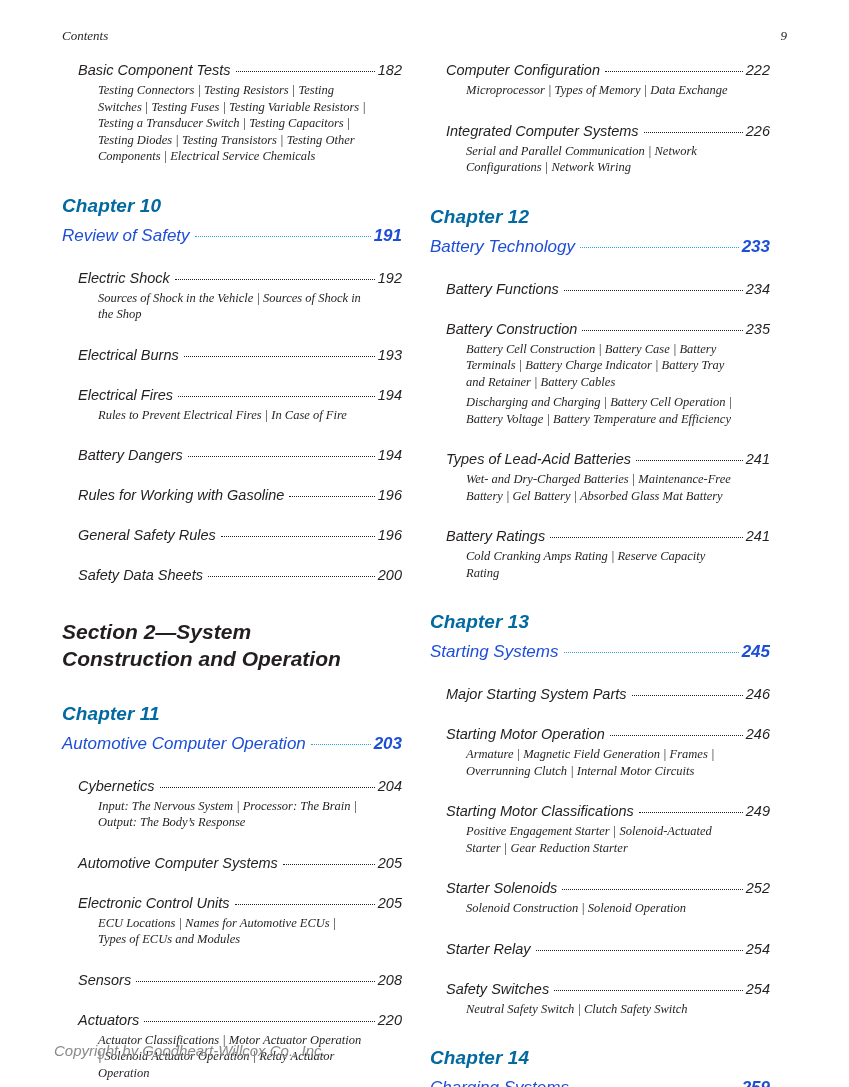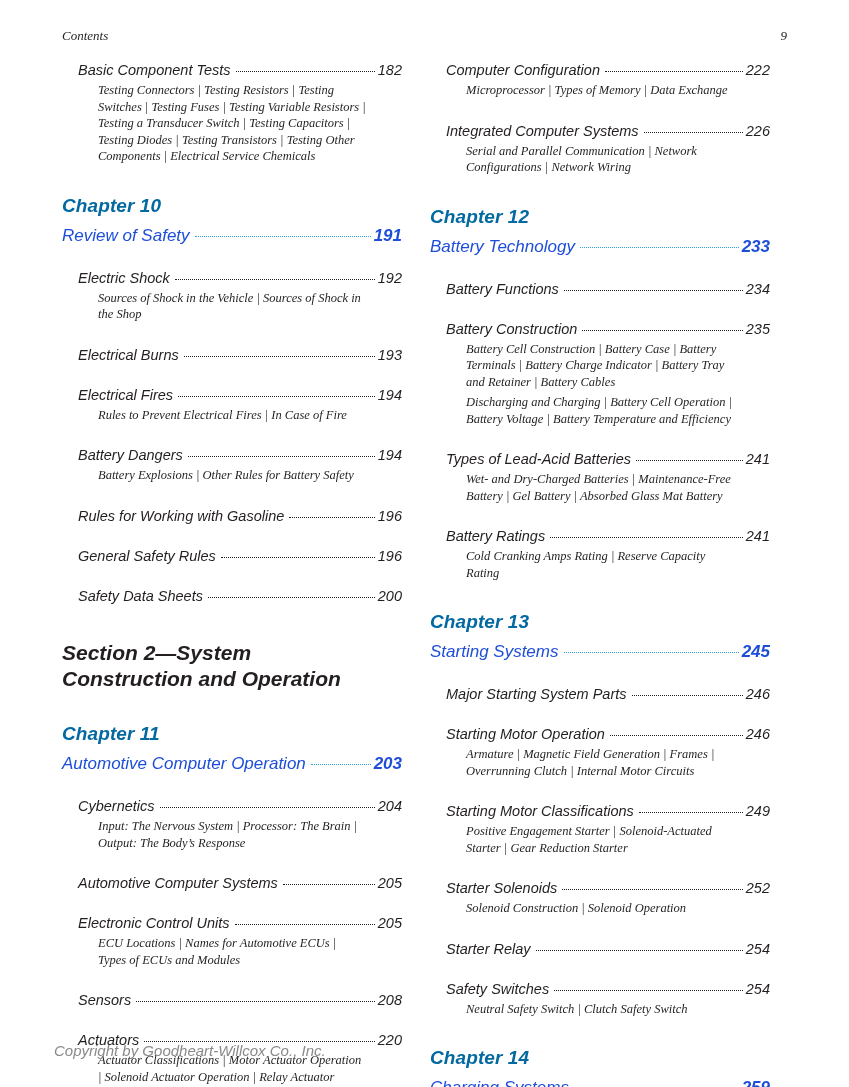"Battery Explosions | Other Rules" div.sub { html: <div>Battery Explosions | Other Rules for Battery Safety</div> -> none }
